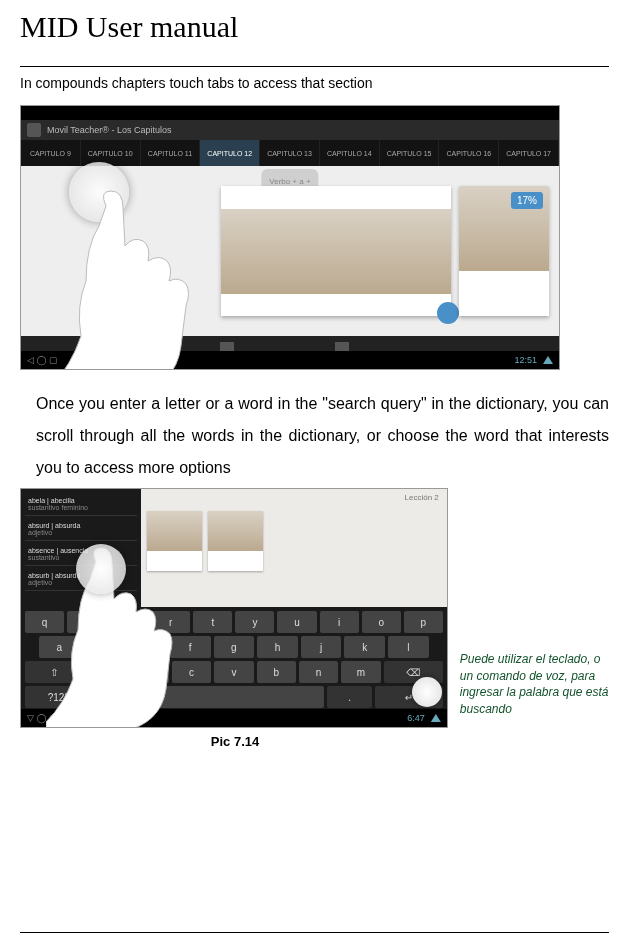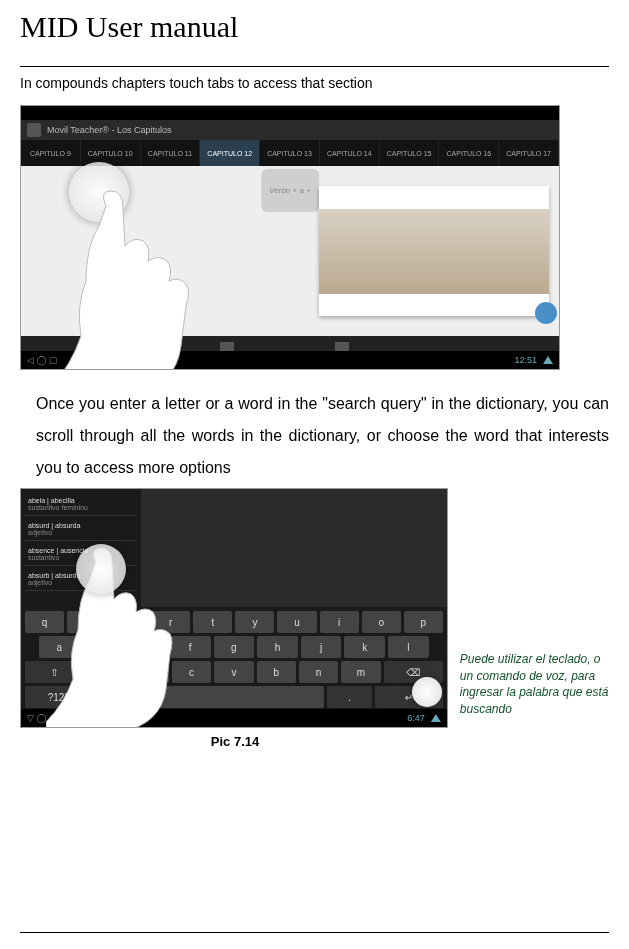"Verbo + a +" .top-label-ribbon { font-style: italic -> none; padding: 17px 8px -> 8px 8px }
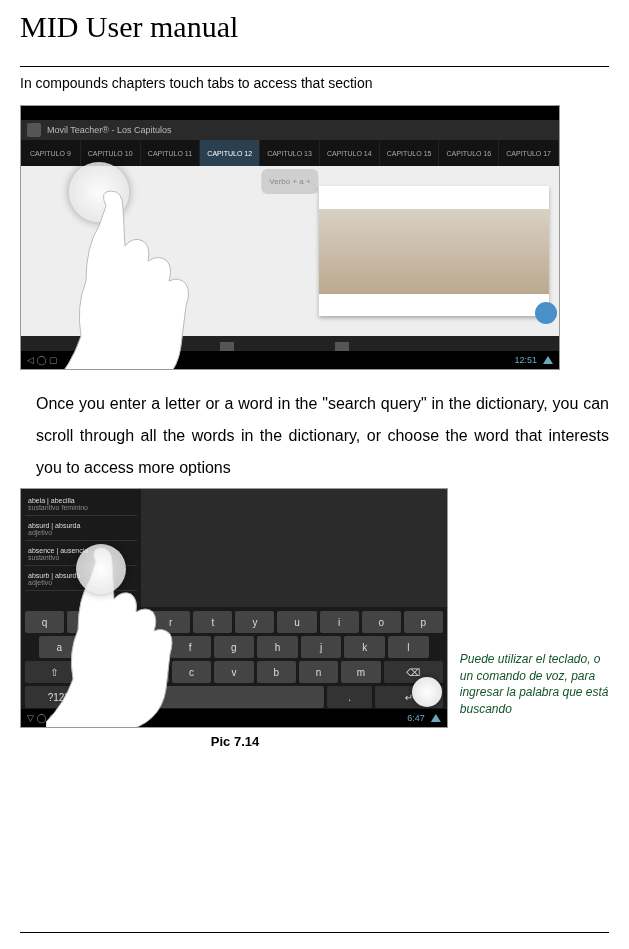"17%" div.card1b { html: none -> <div> <div>17%</div> <div></div> </div> }
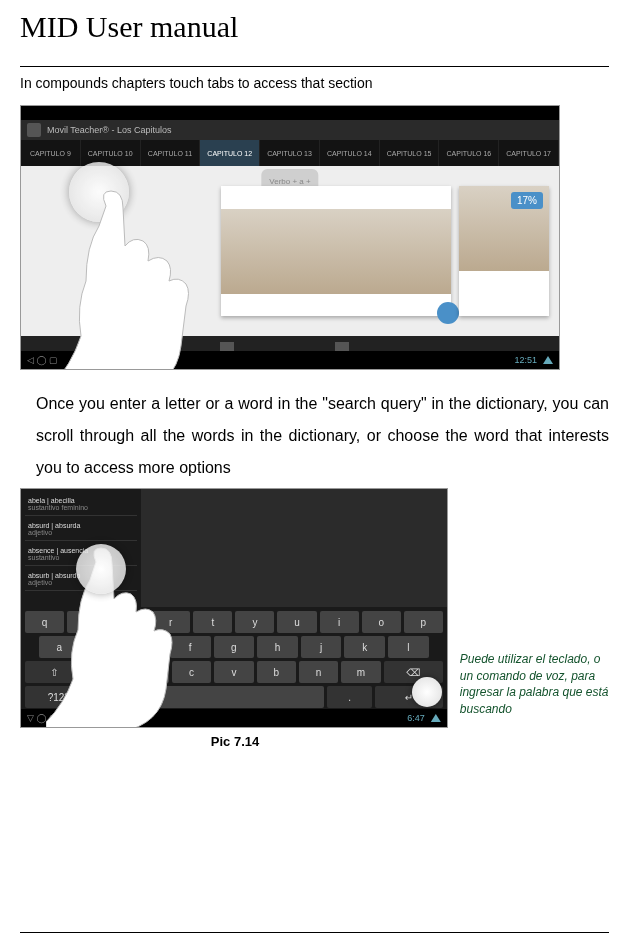"Lección 2" div.ss2-right { html: none -> <div> <span>Lección 2</span> <div> <div> <div></div> </div> <div> <div></div> </div> </div> </div> }
